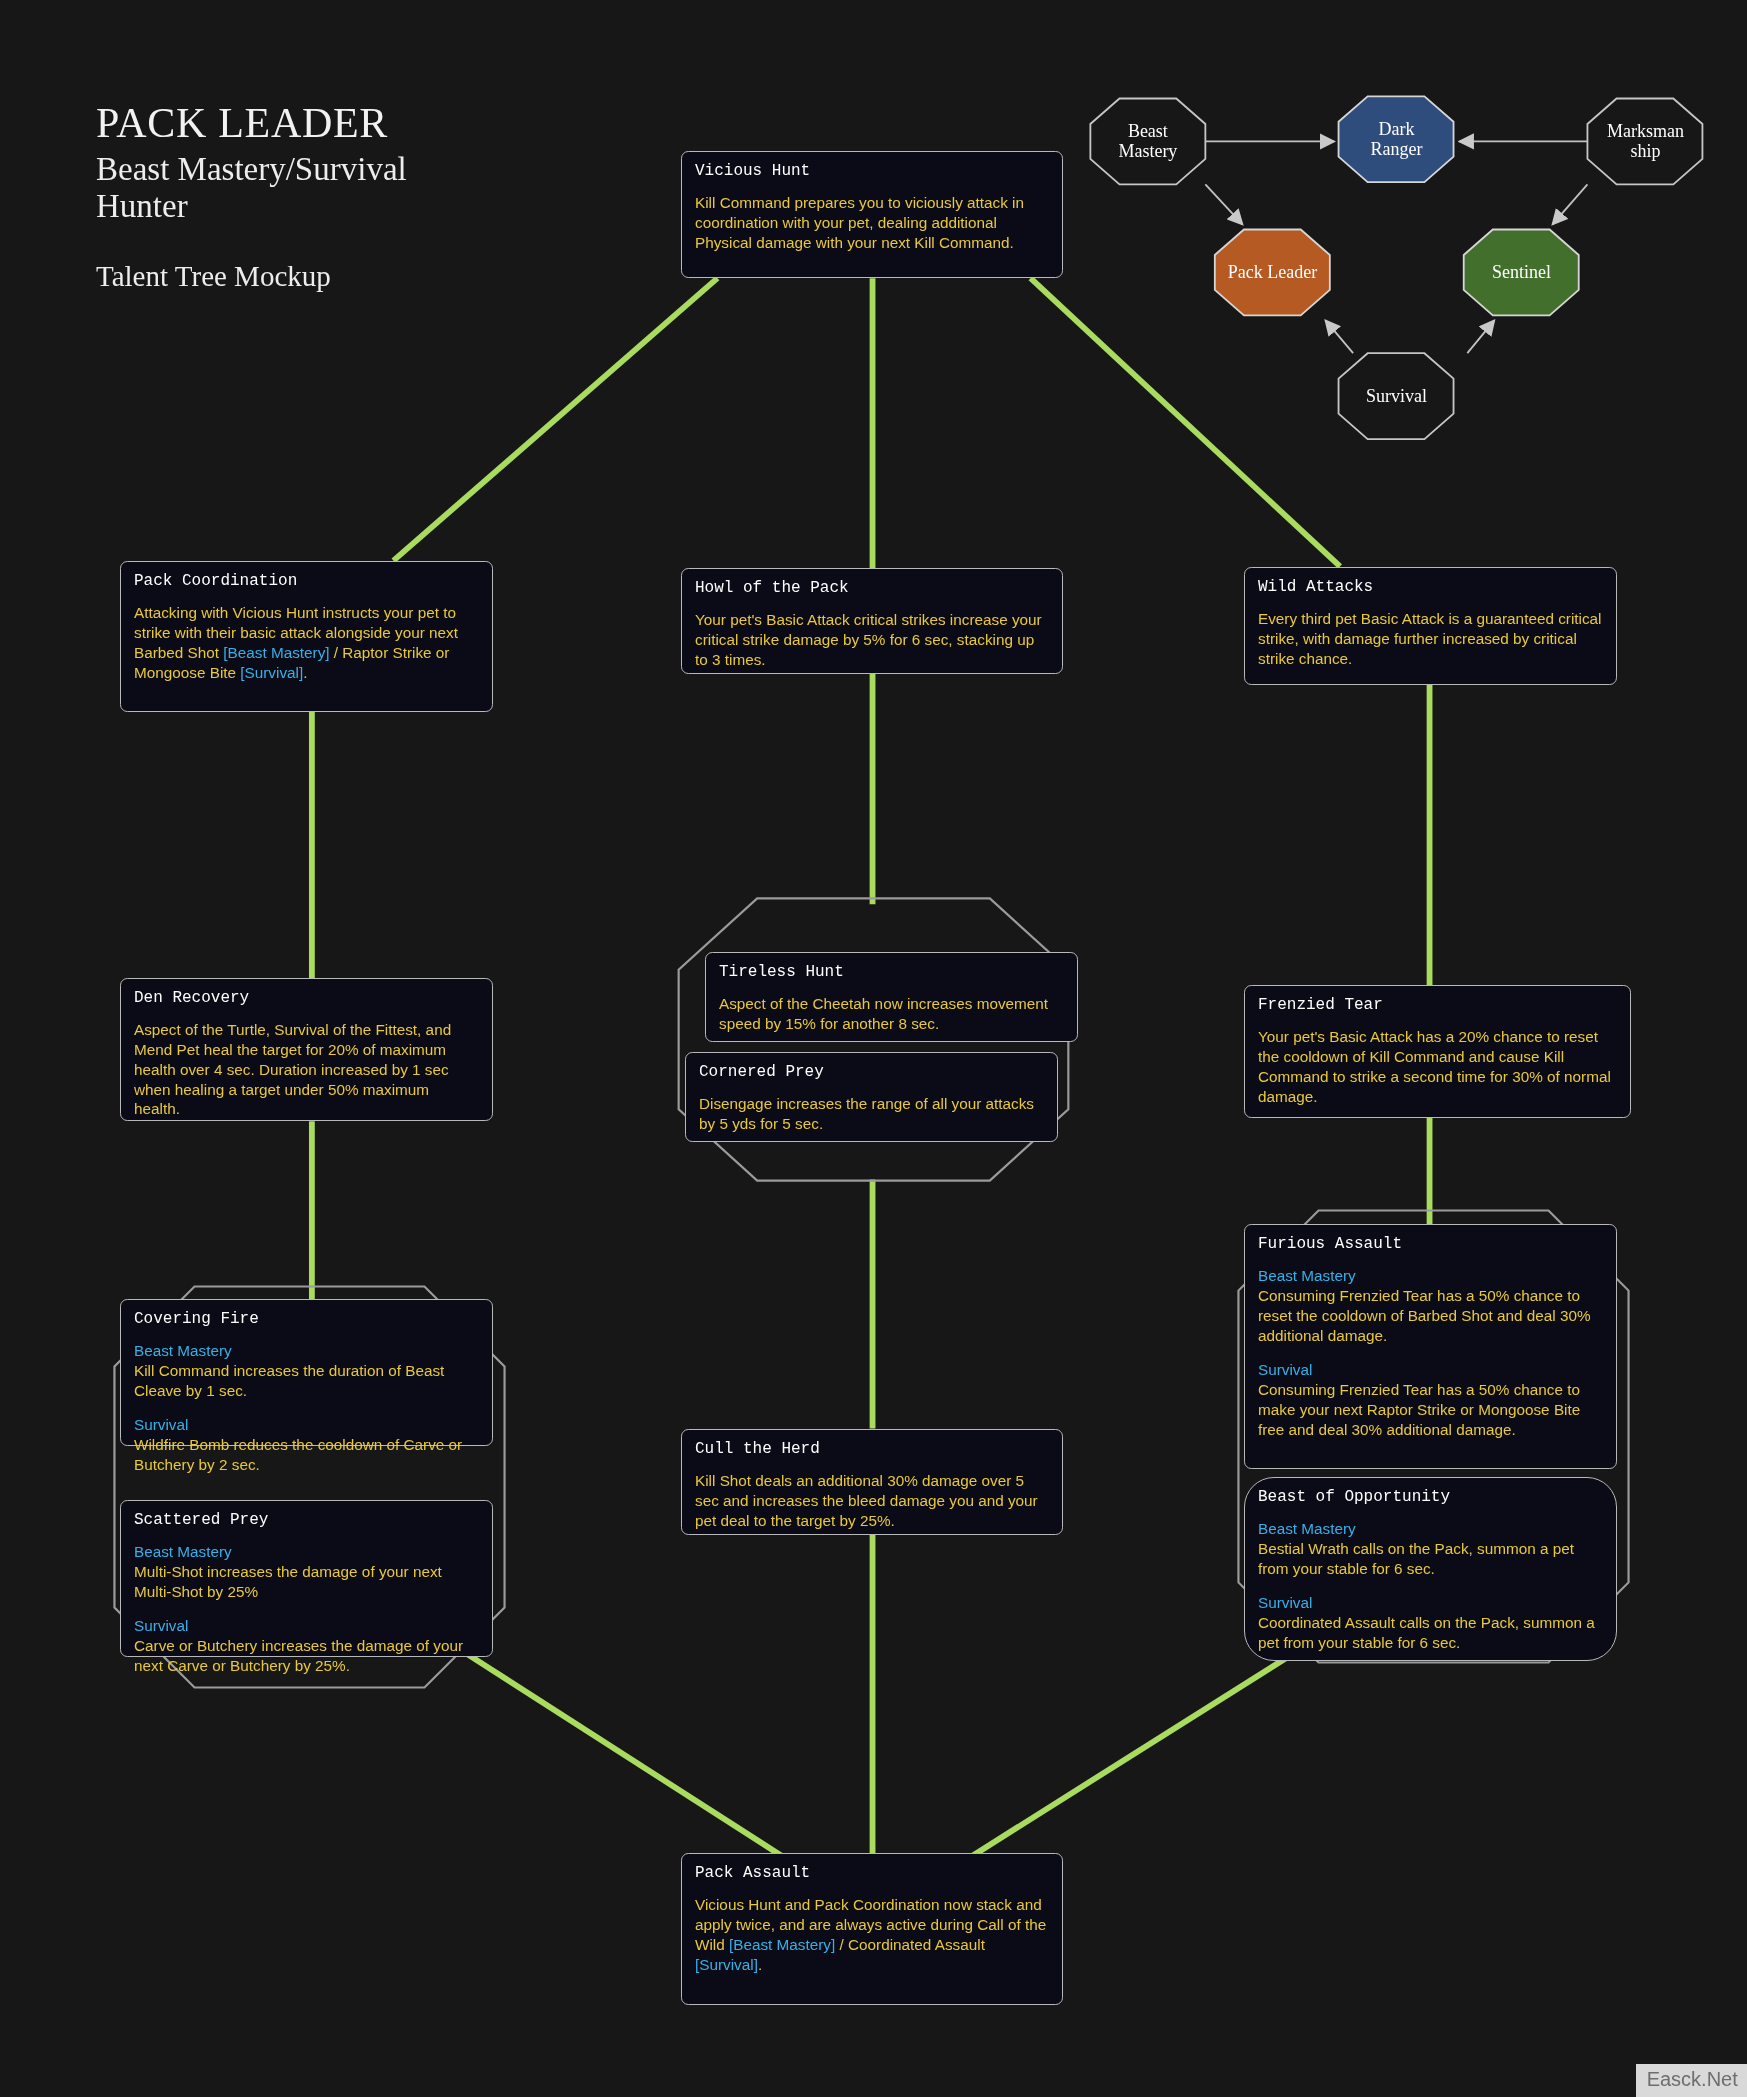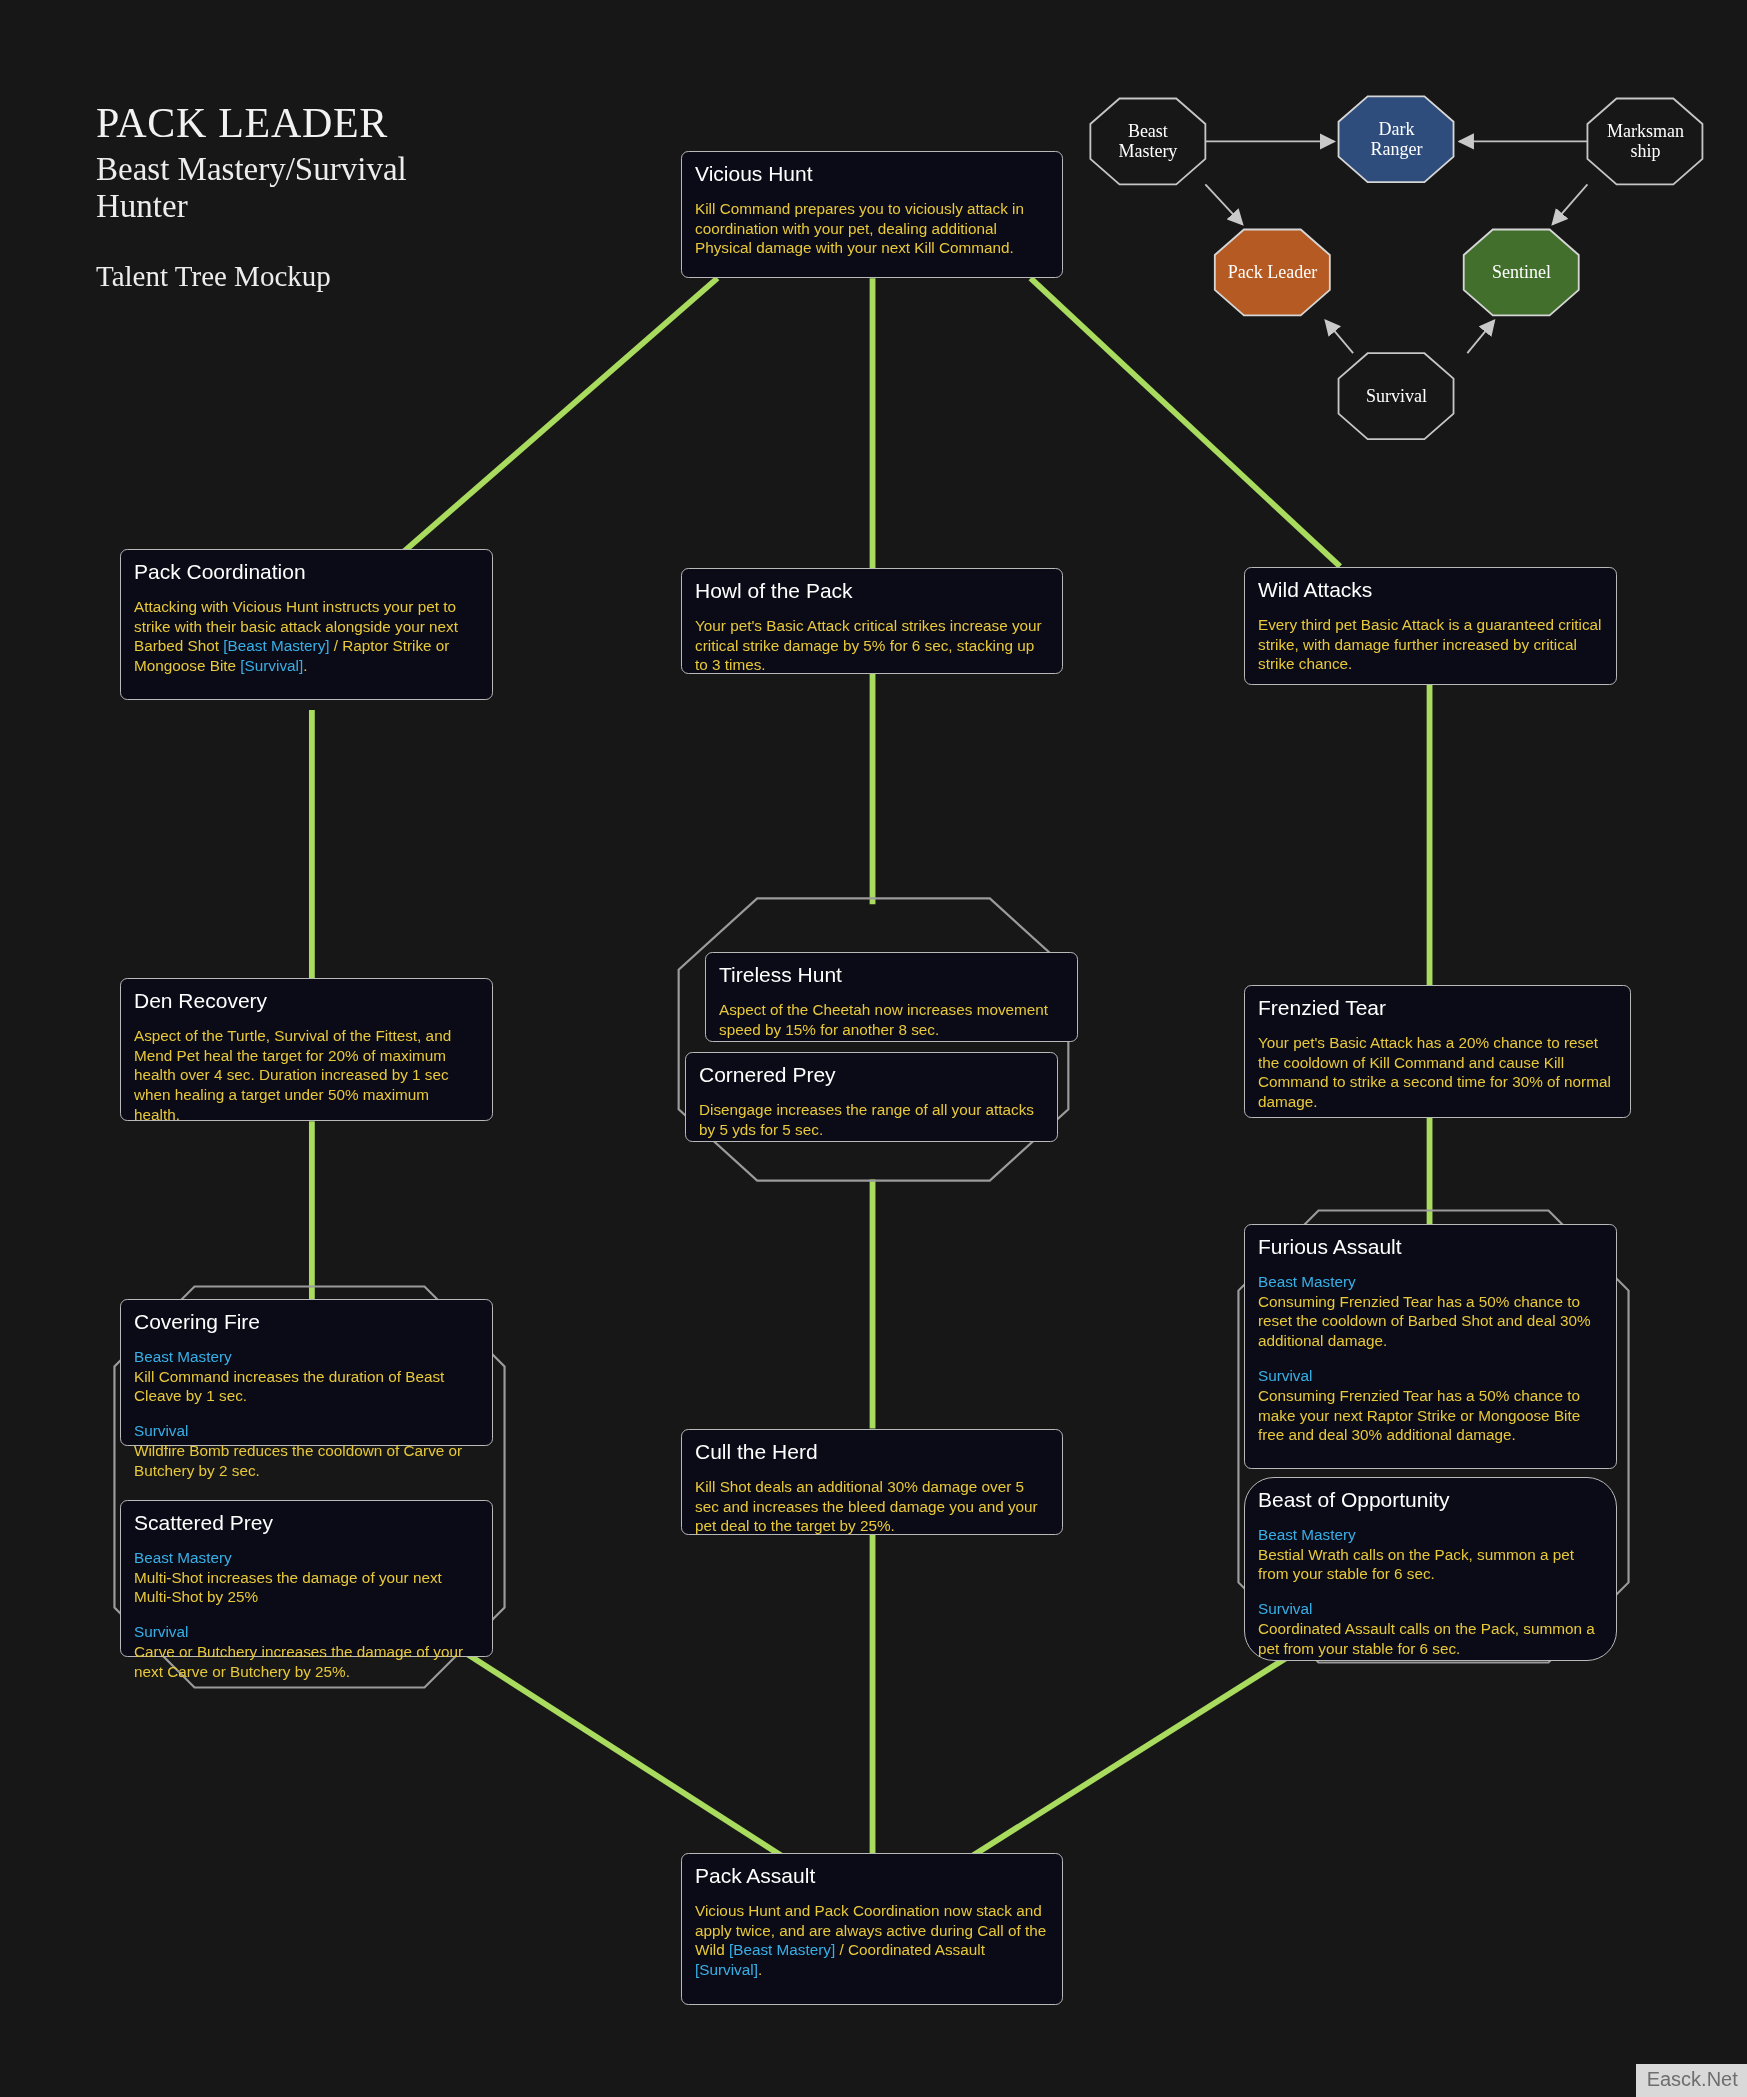"Vicious Hunt" .node-title { font-family: Liberation Sans, sans-serif -> Liberation Mono, monospace; font-size: 21px -> 16px }
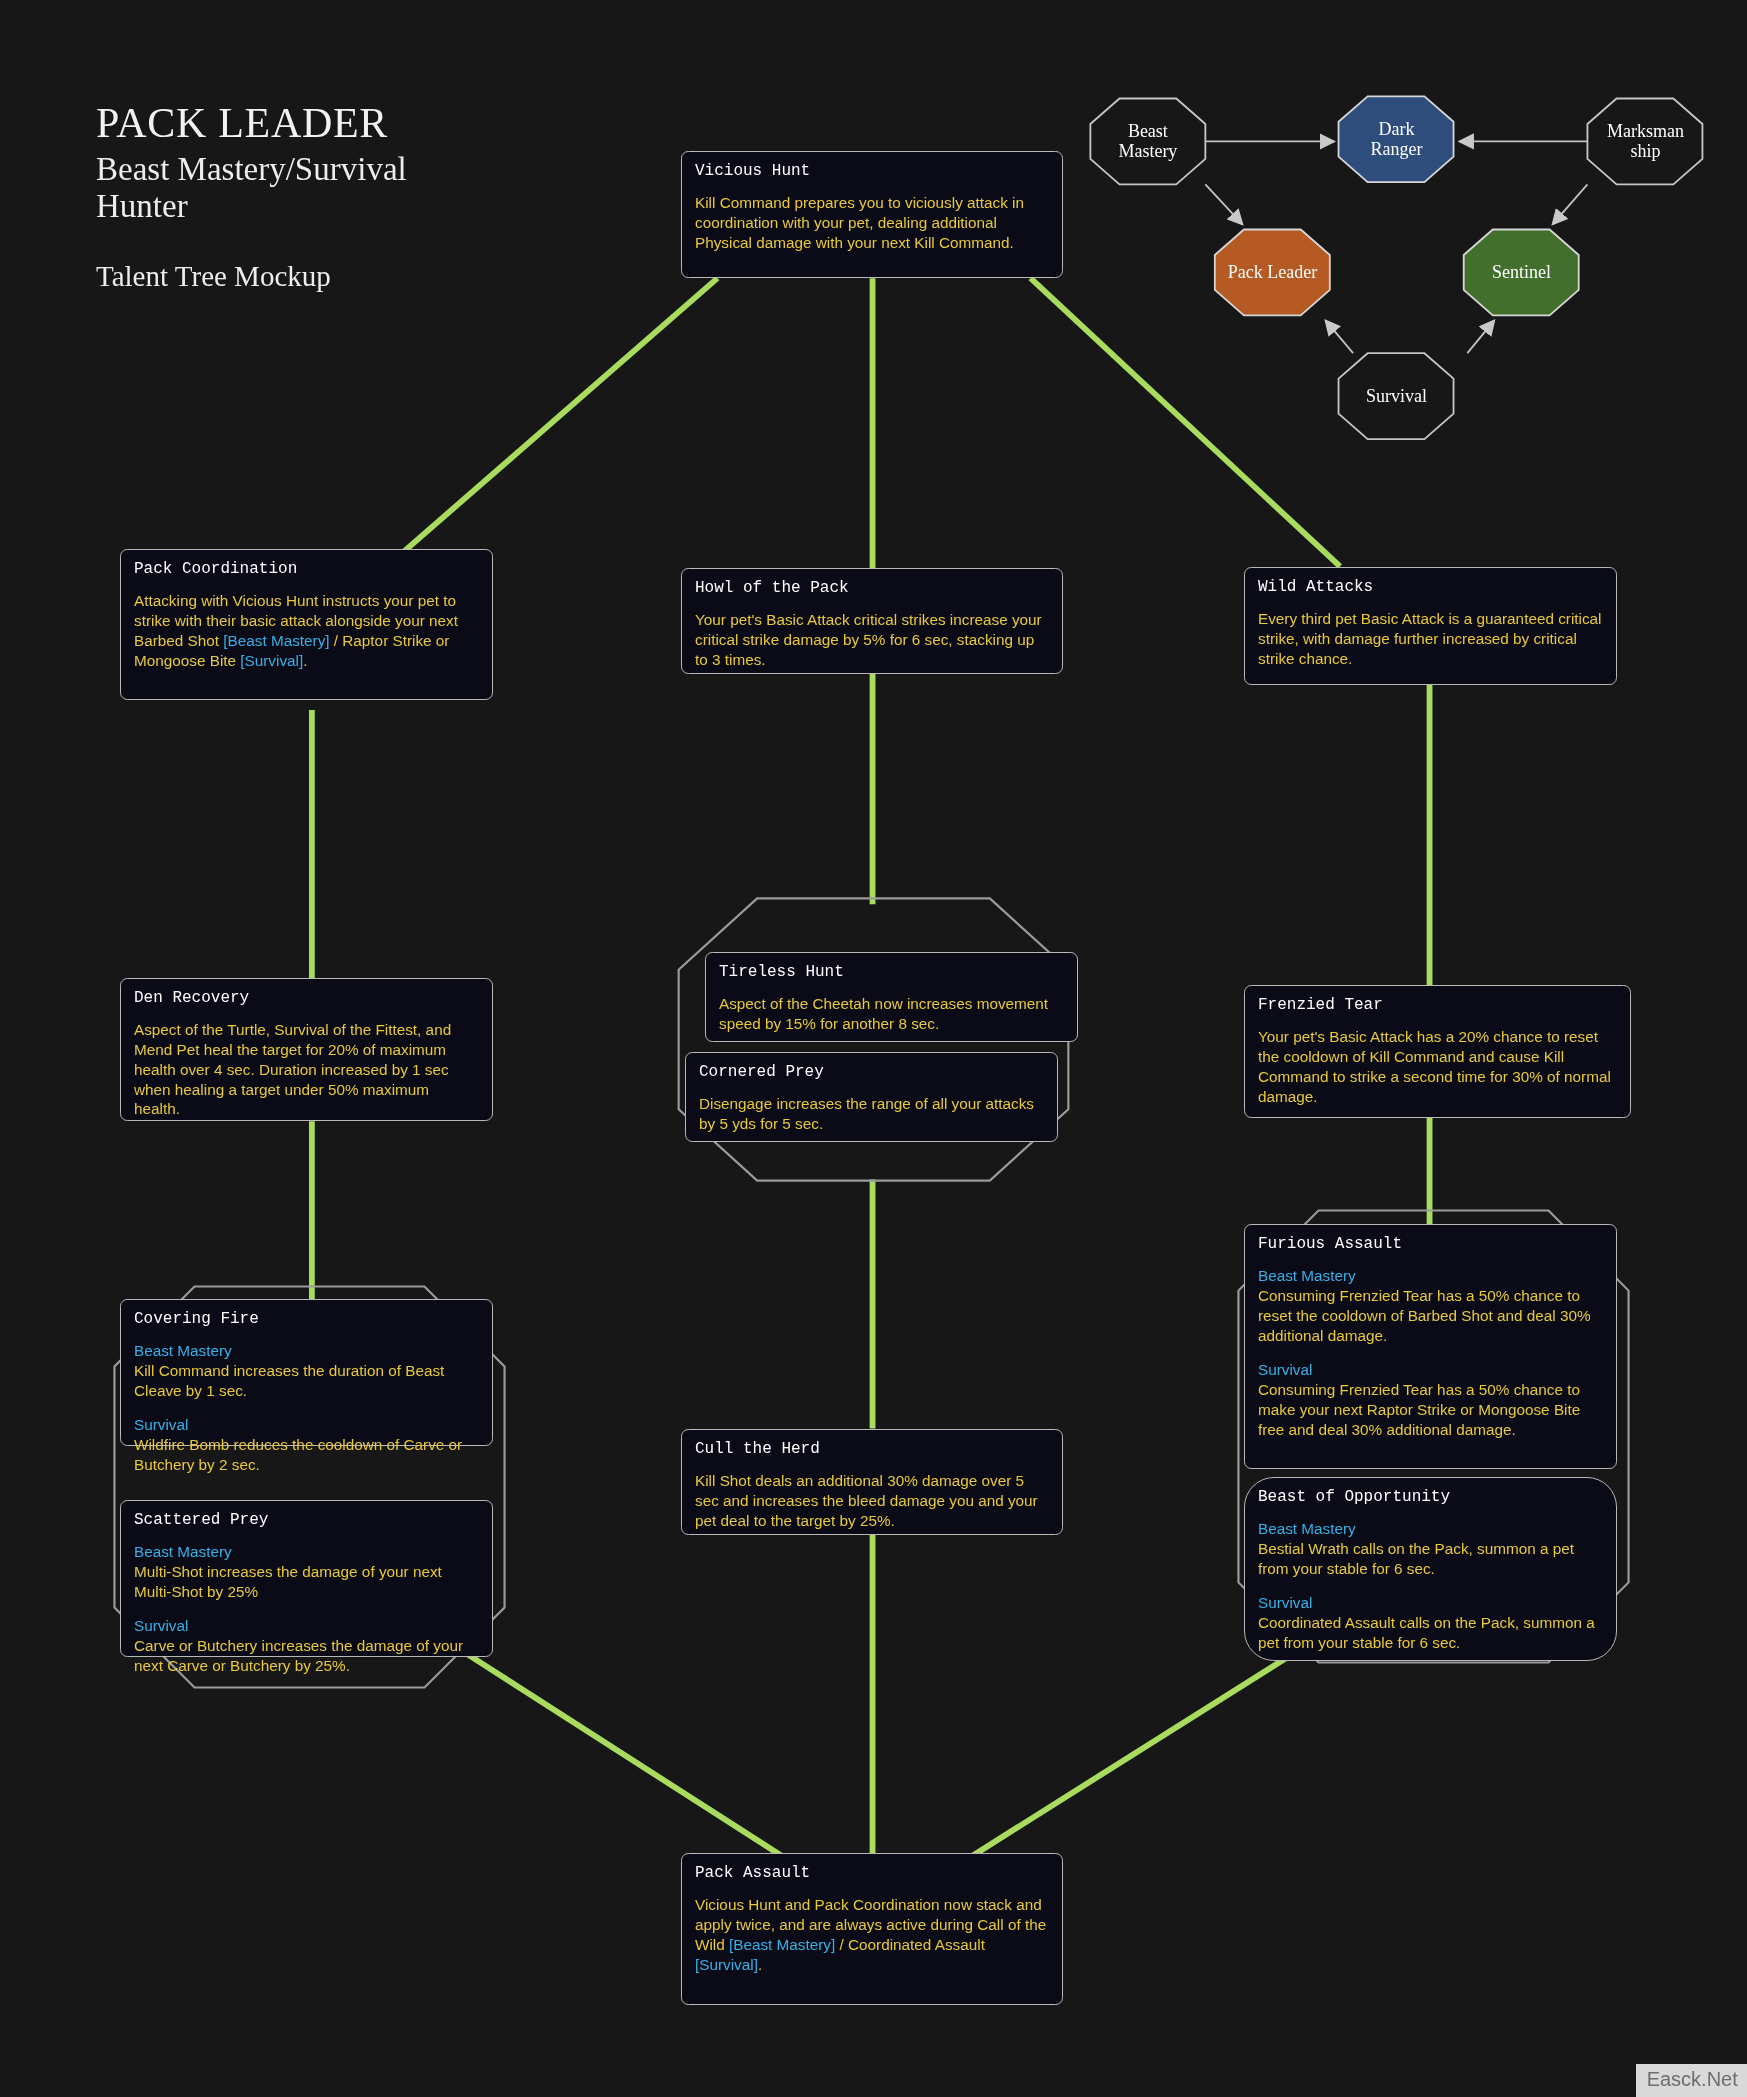"Pack Coordination" div.node { top: 549px -> 561px }
